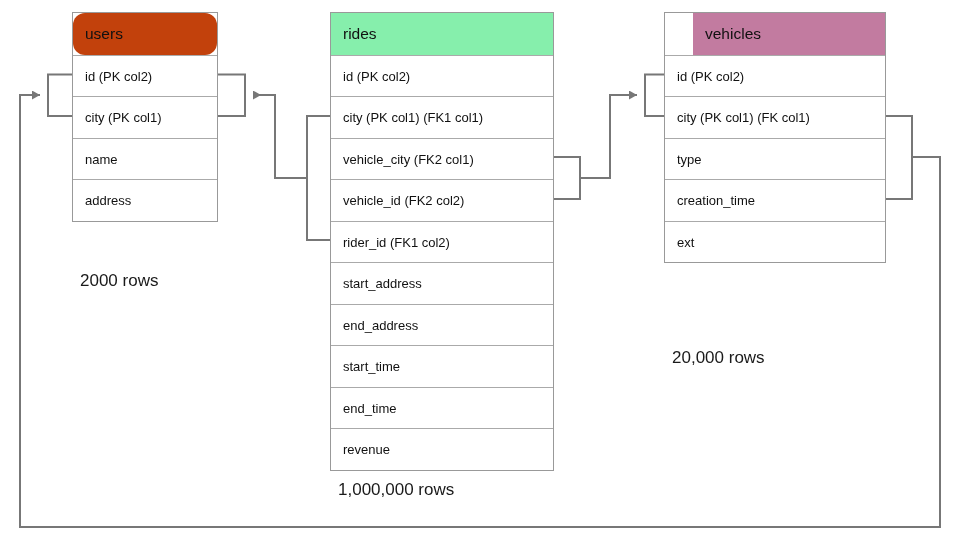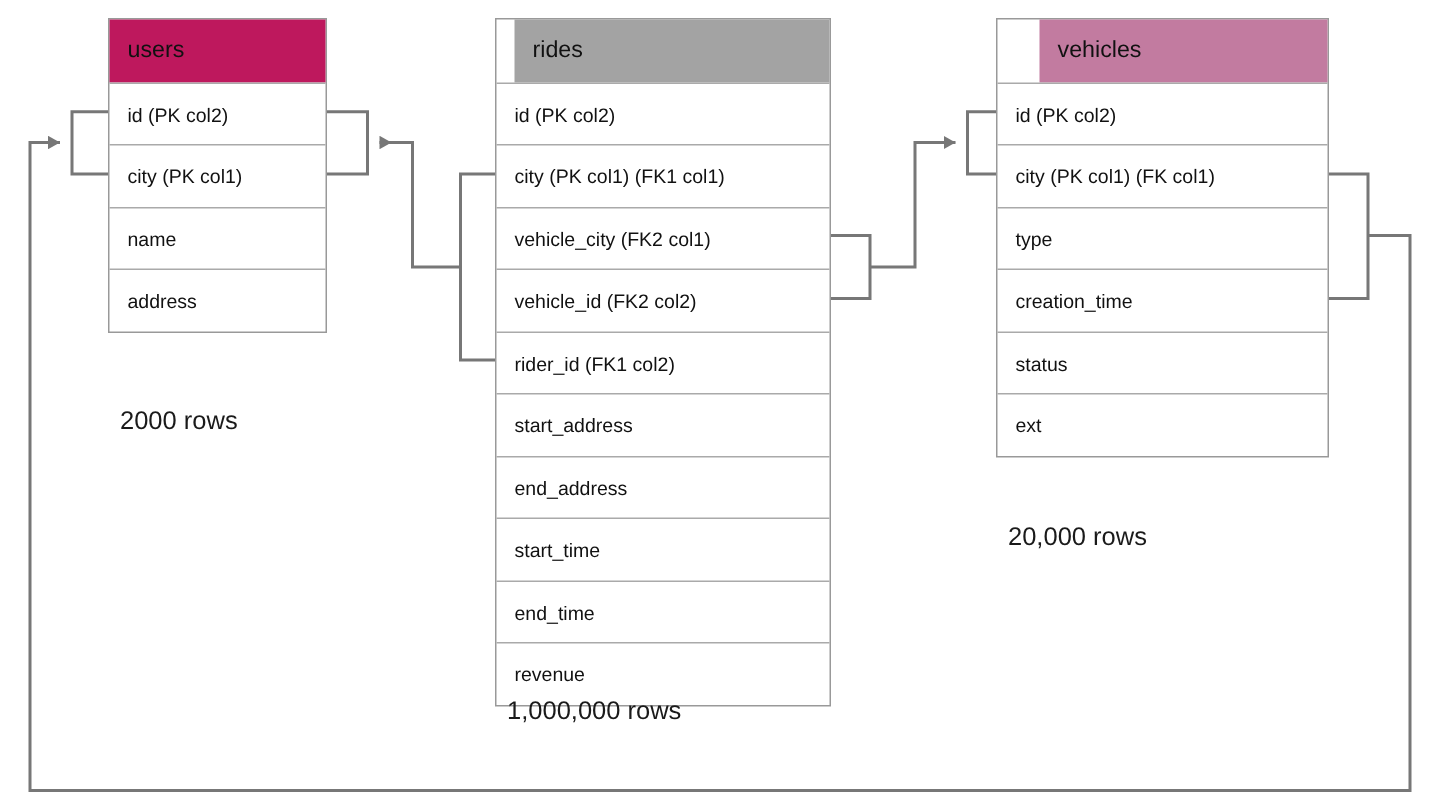"users" div.entity-row { background: #be185d -> #c2410c; border-radius: none -> 12px }
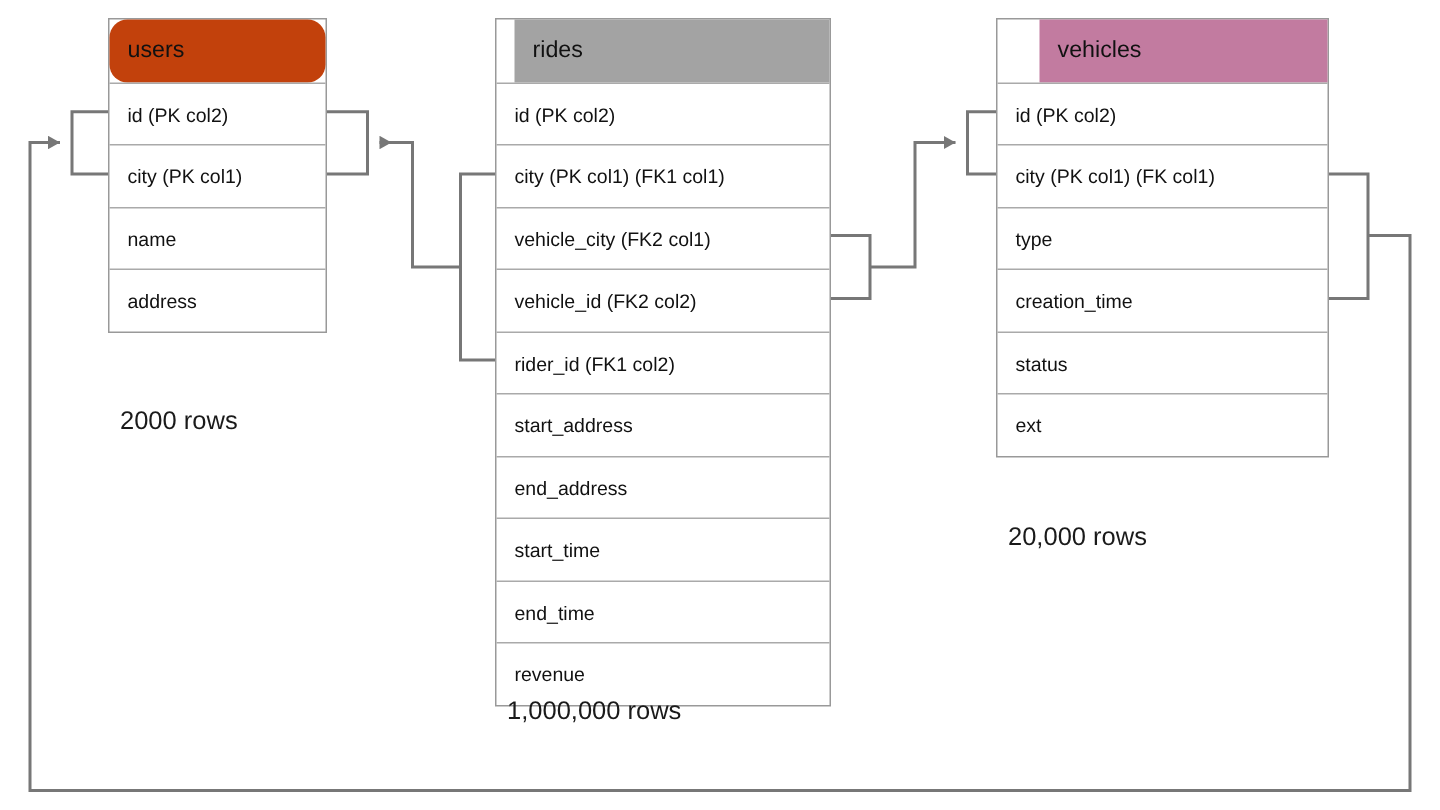"rides" div.entity-row { background: #a3a3a3 -> #86efac; margin-left: 12px -> none }
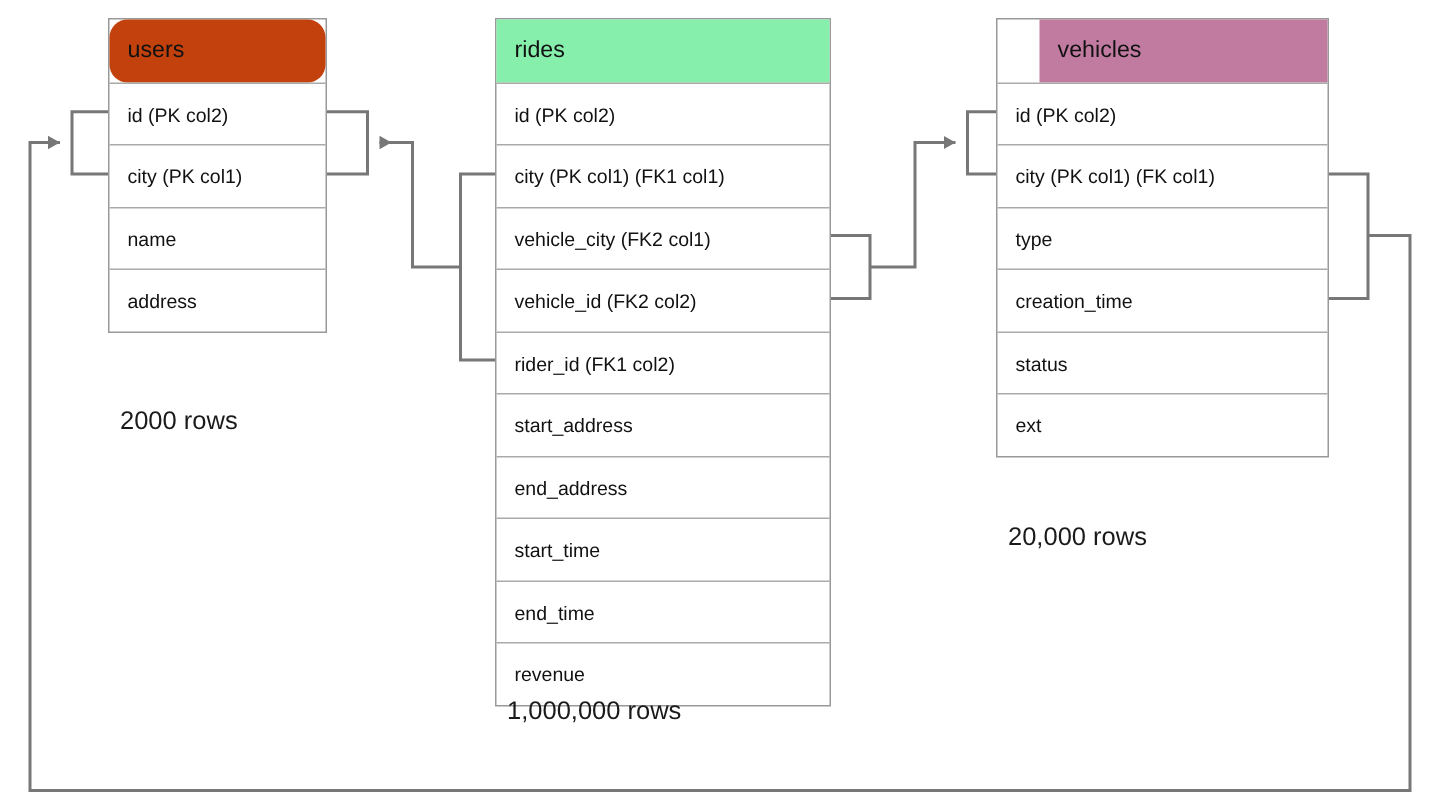"status" div.entity-row { html: <div>status</div> -> none }
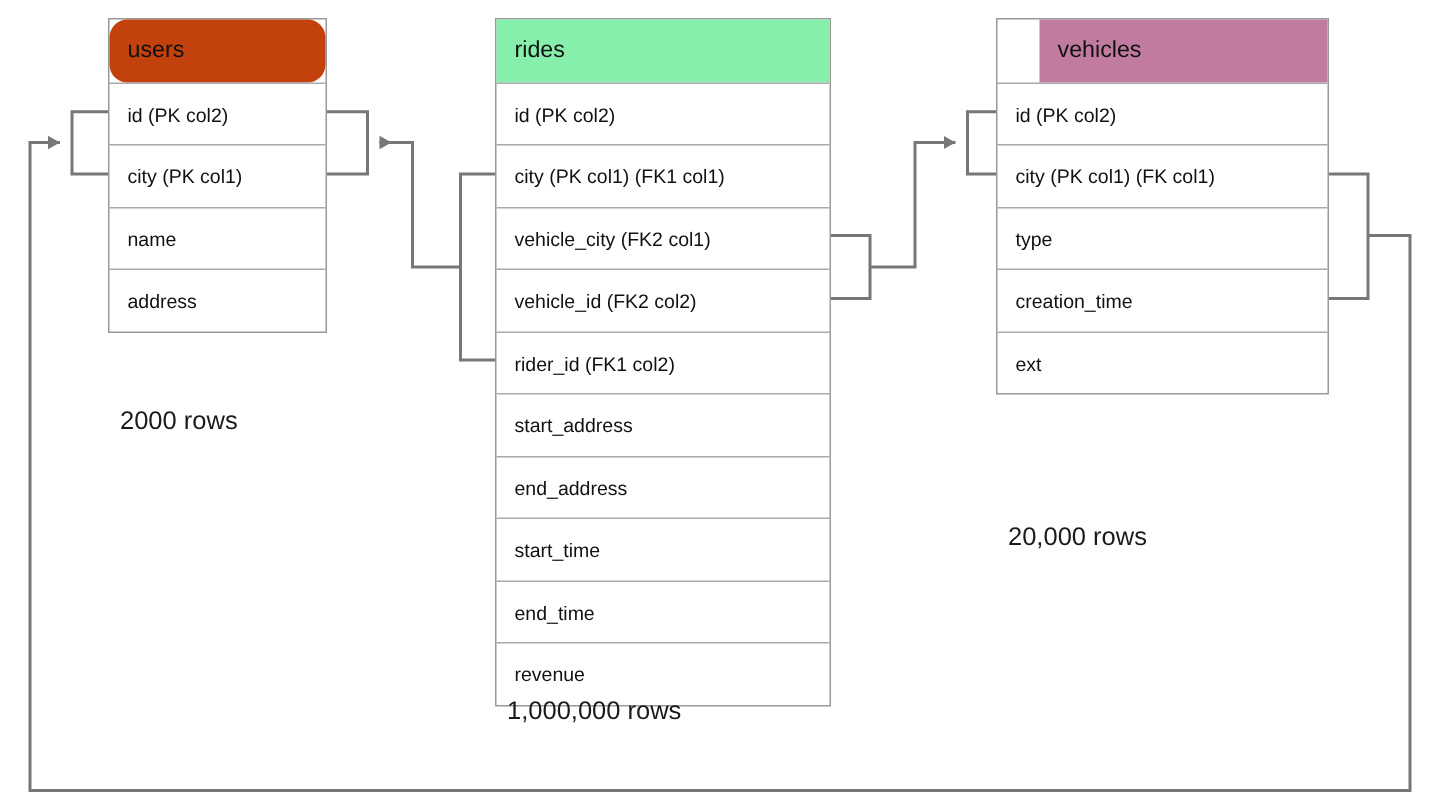"1,000,000 rows" div.rowcount { top: 464px -> 480px }
